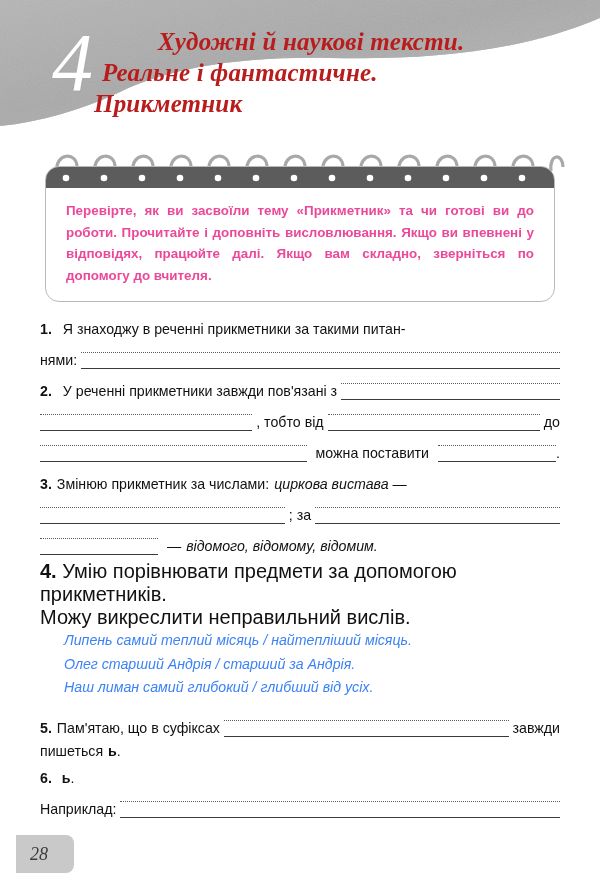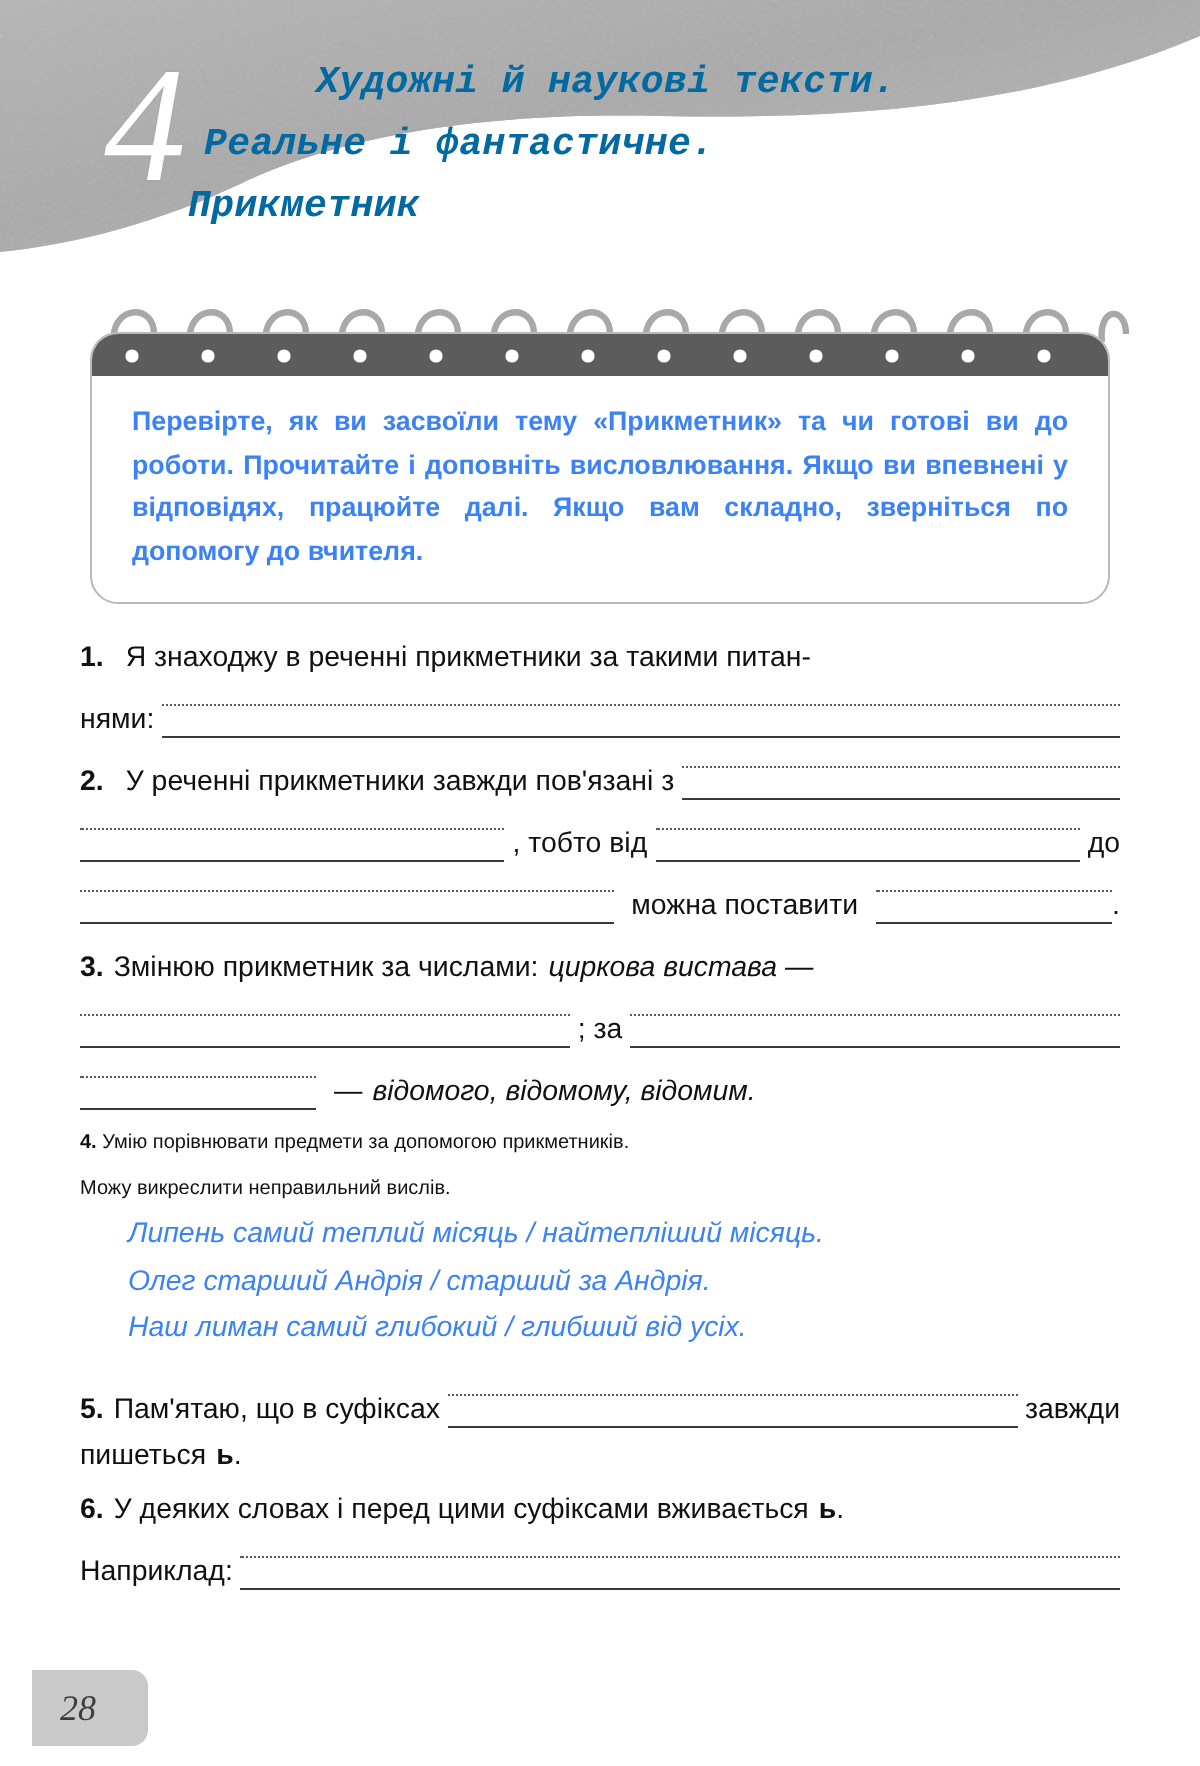"Художні й наукові тексти." .title-line { color: #0369a1 -> #b91c1c; font-family: Liberation Mono, monospace -> Liberation Serif, serif; font-size: 19px -> 25px }
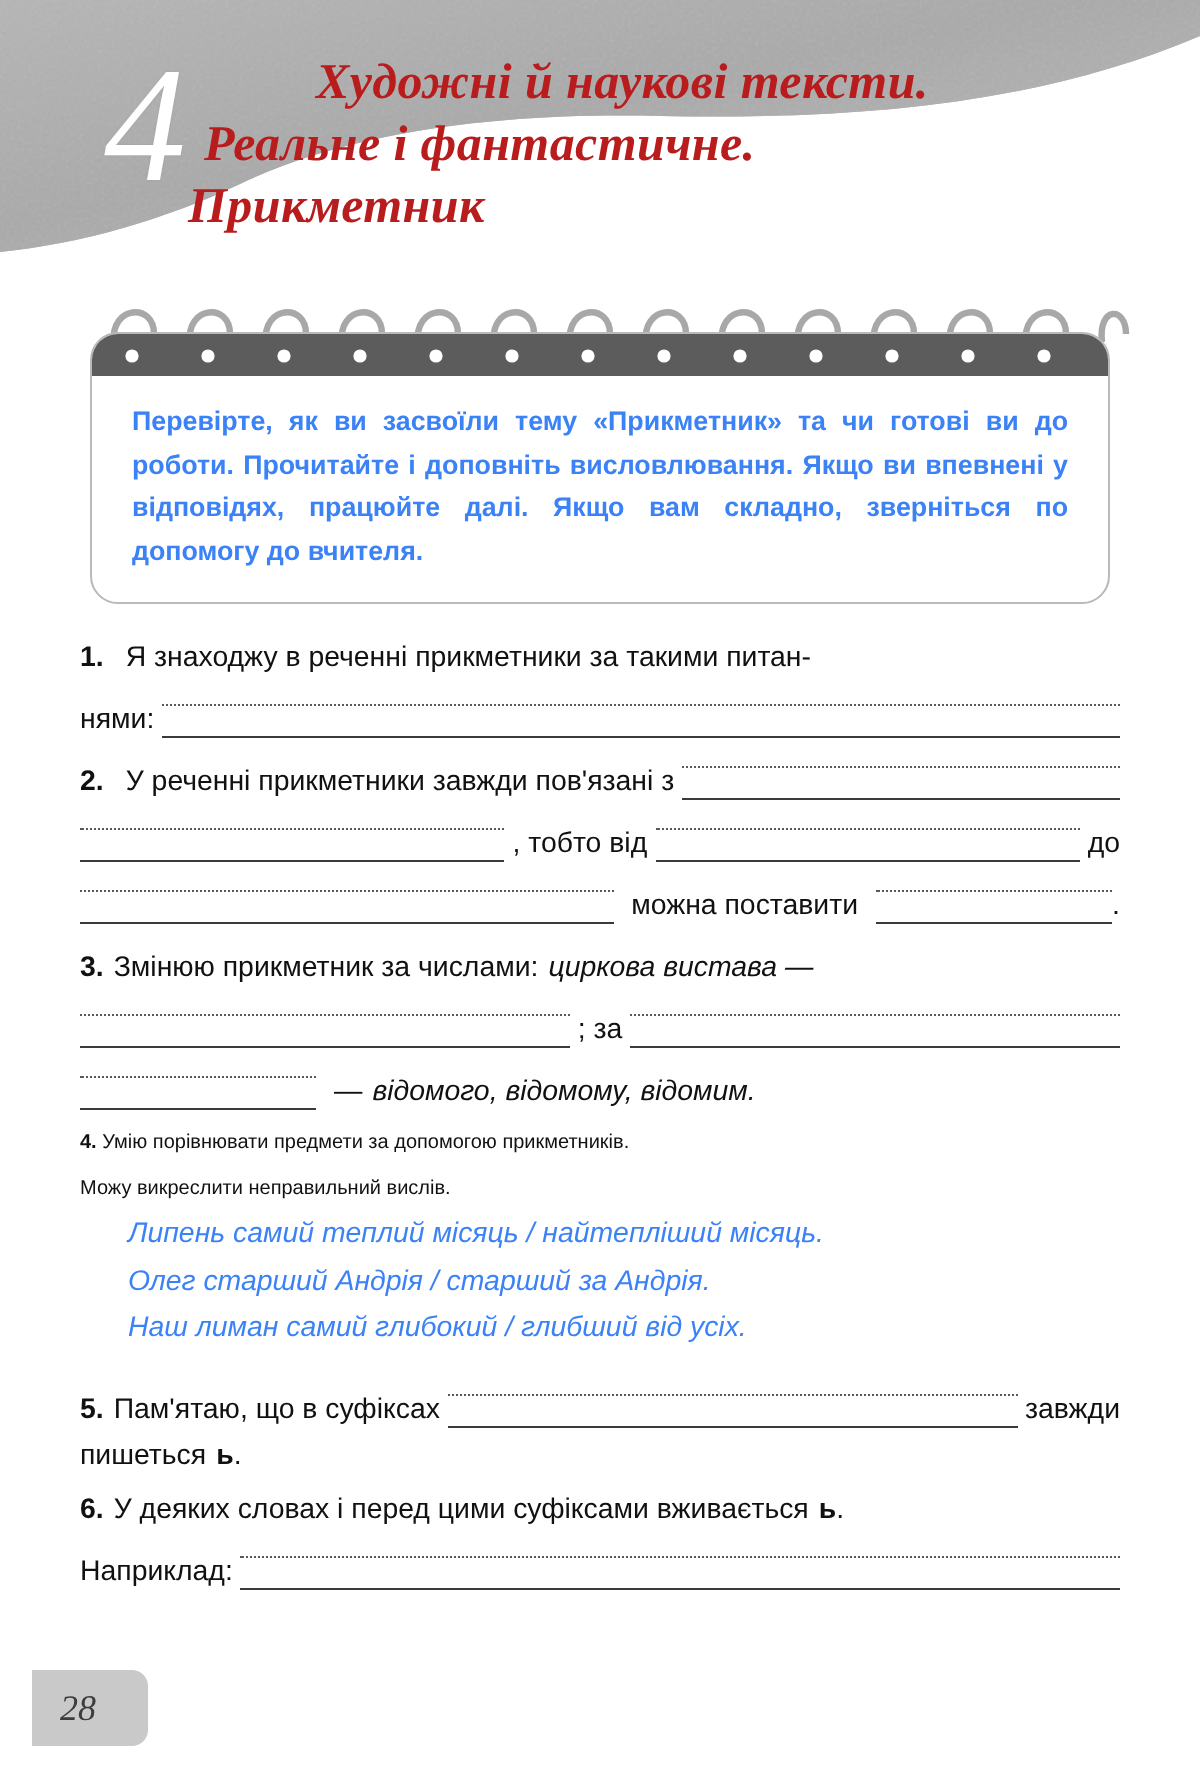"Перевірте, як ви засвоїли тему" .instruction-text { color: #3b82f6 -> #ec4899 }
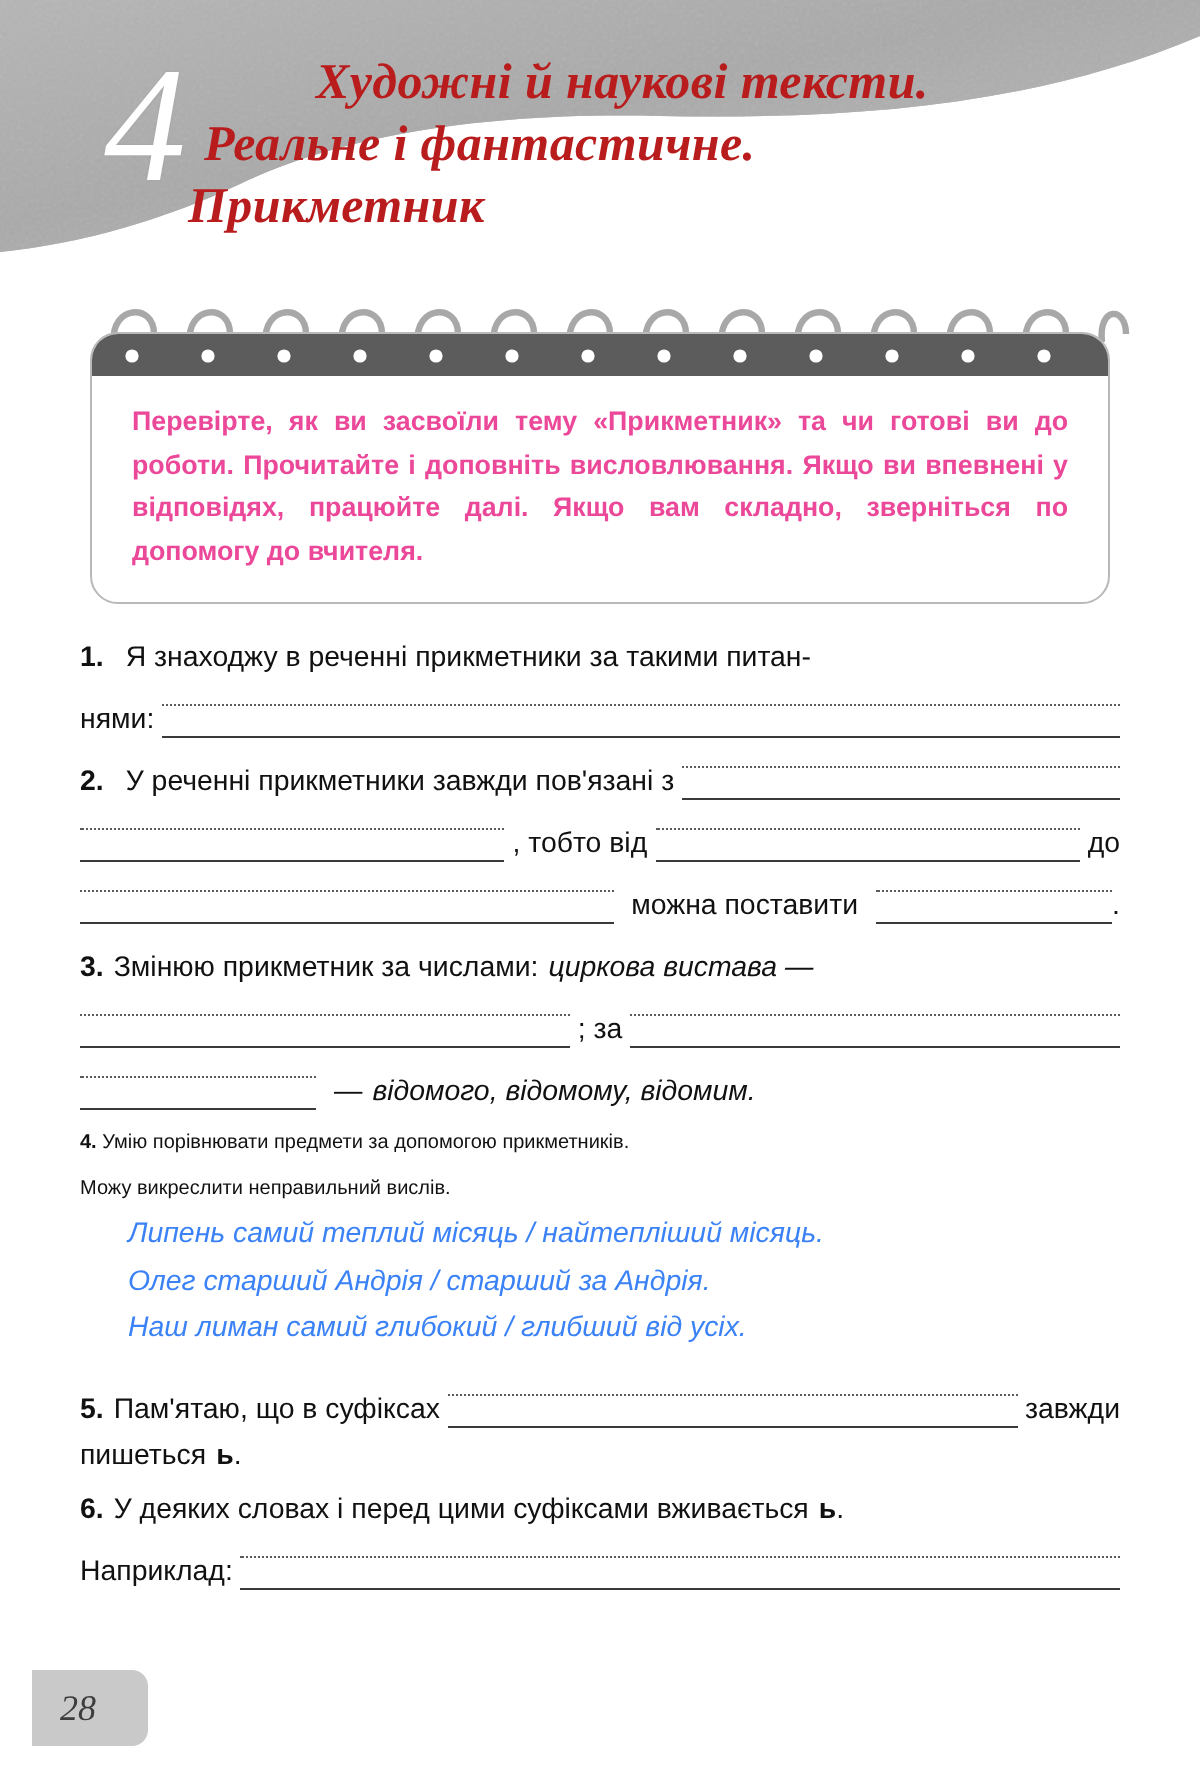"4. Умію порівнювати предмети за" .ex-para { font-size: 10px -> 20px }
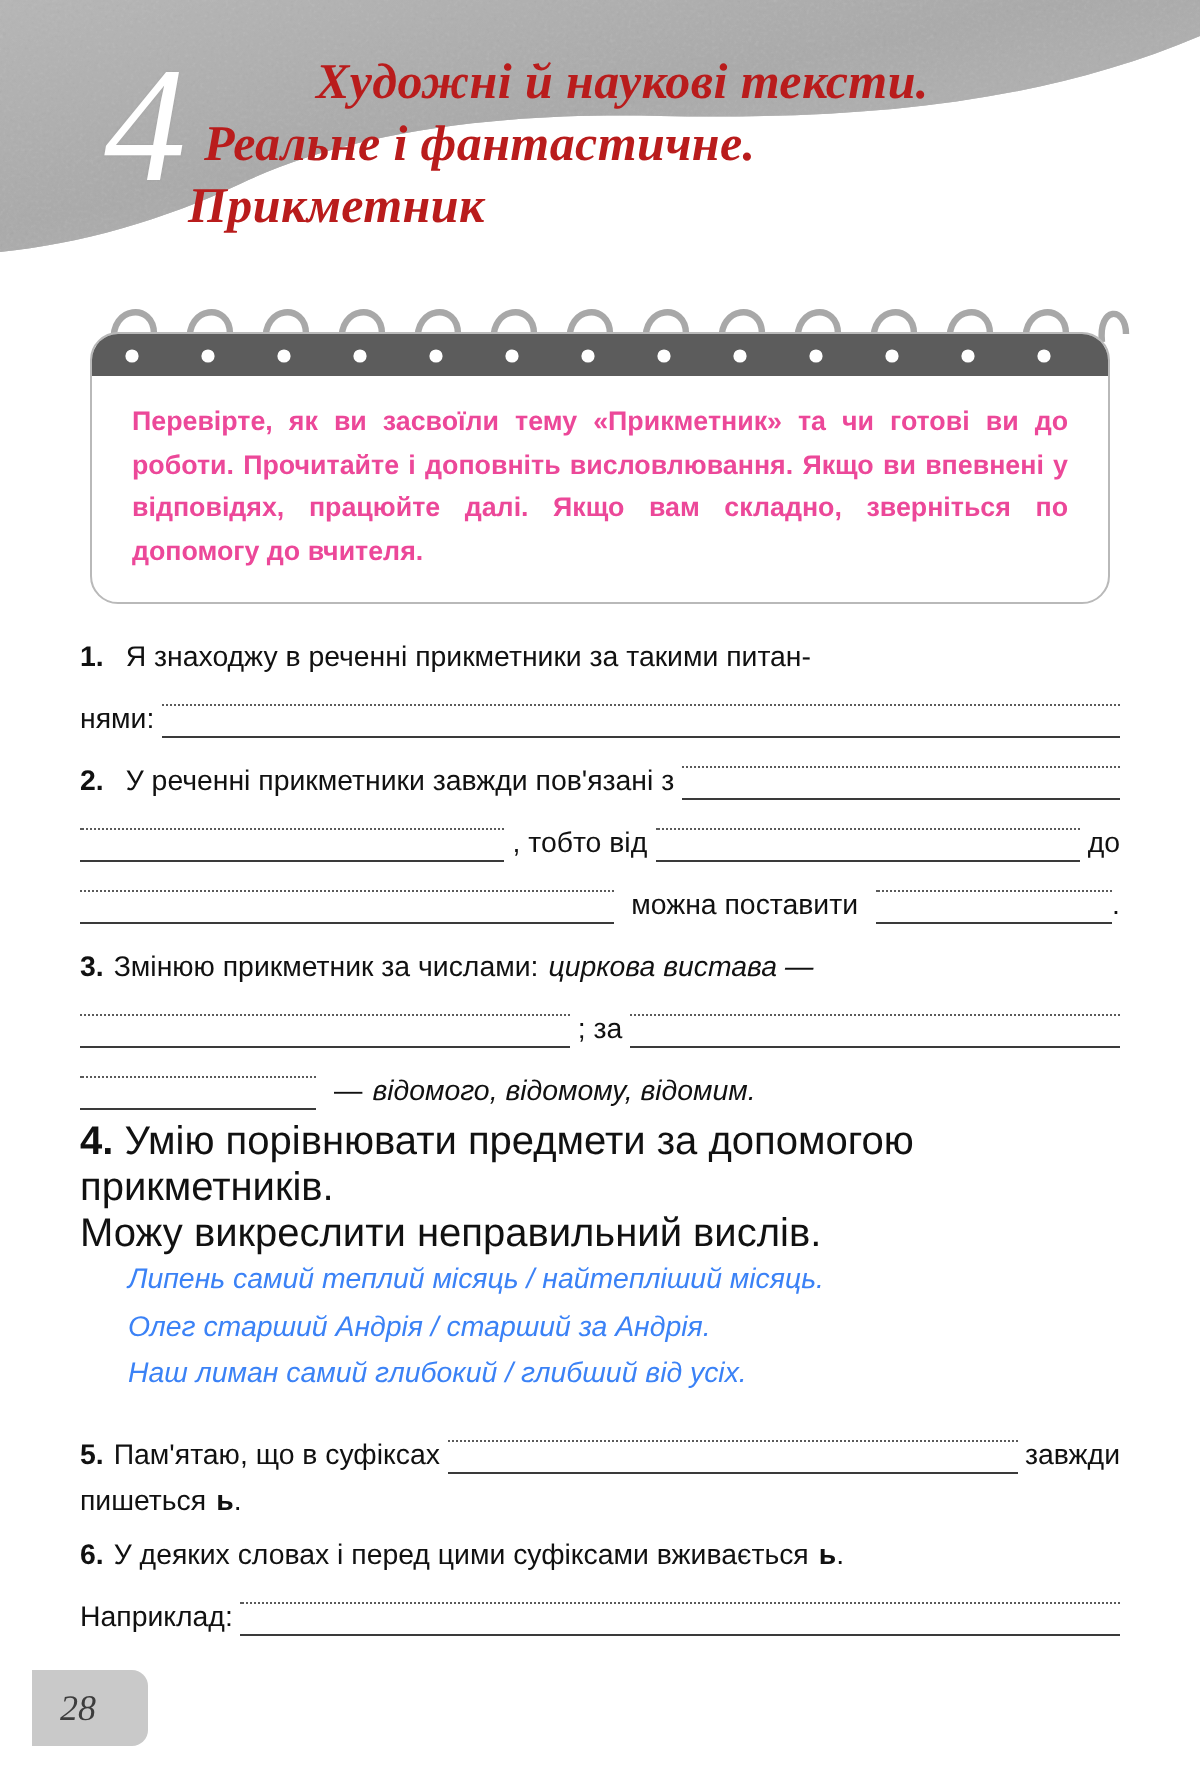"У деяких словах і перед" span.txt { html: <span>У деяких словах і перед цими суфіксами вживається</span> -> none }
